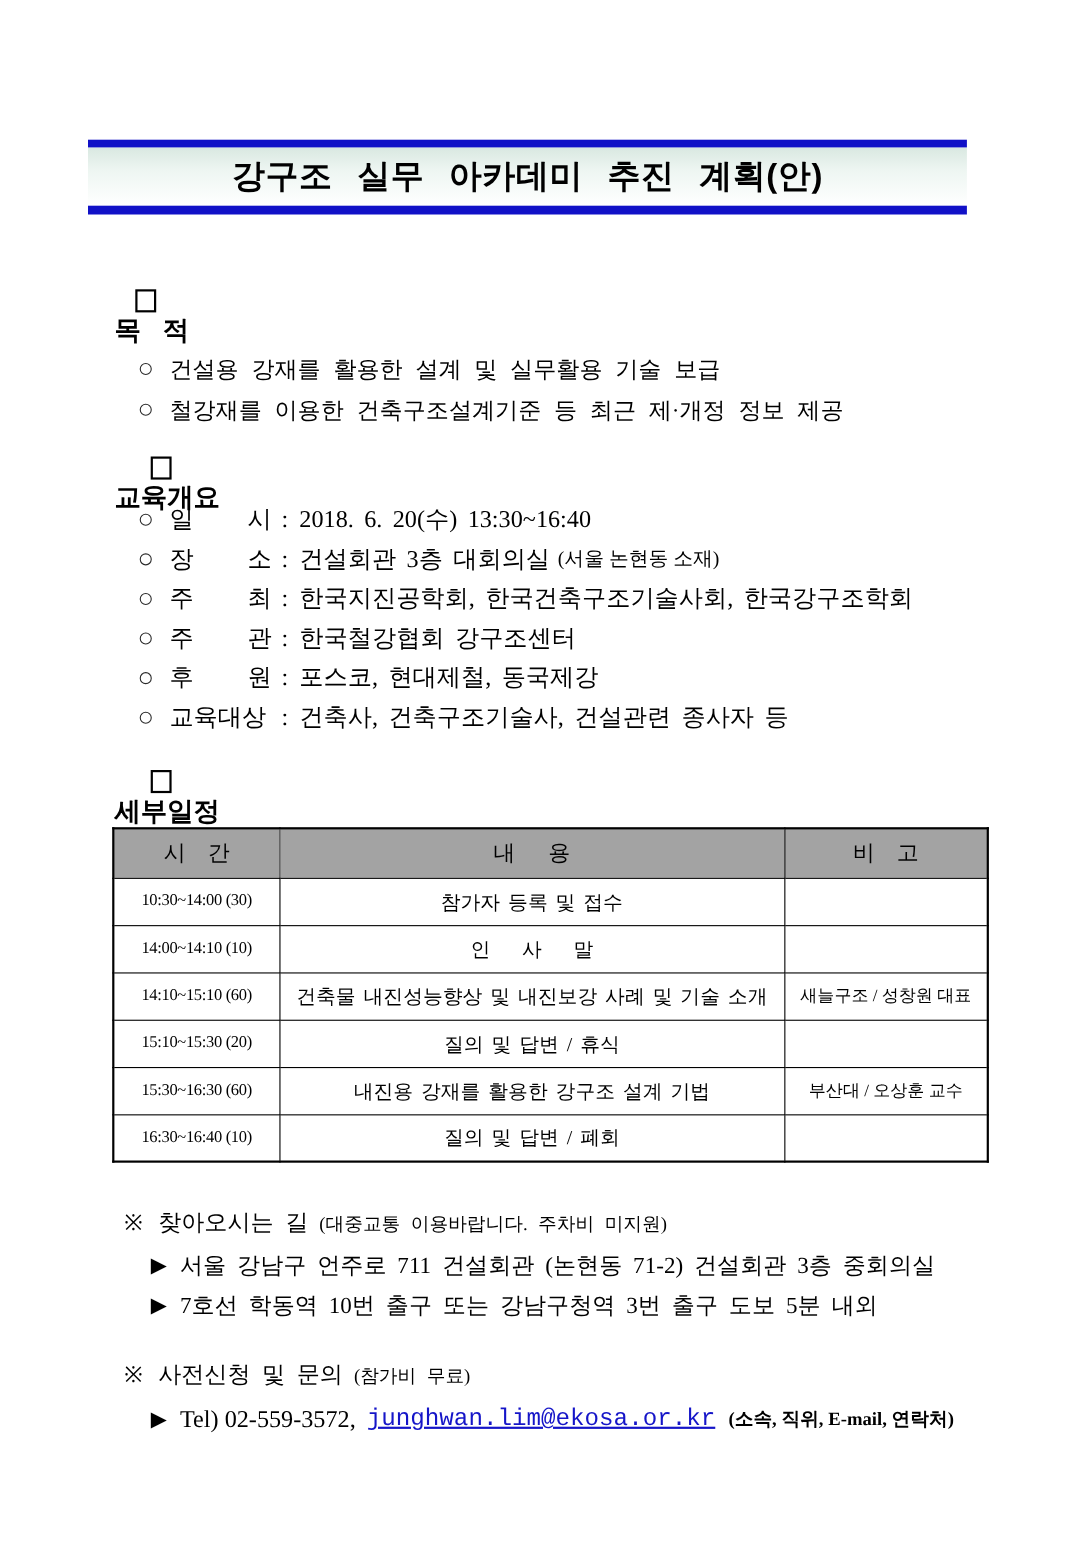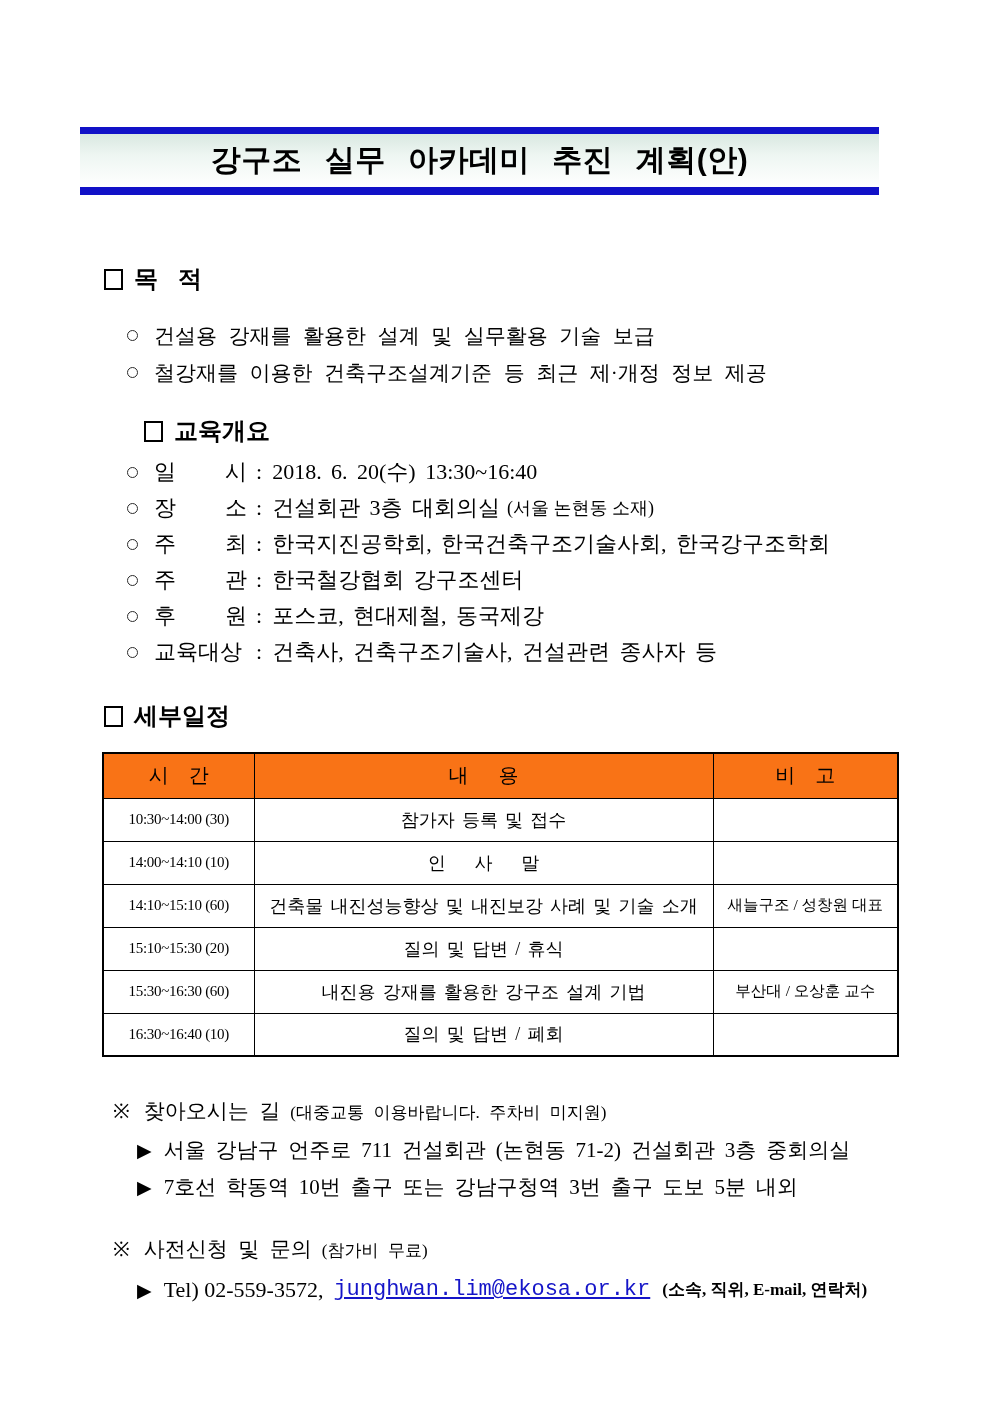"목 적" .section-heading { flex-direction: none -> column }
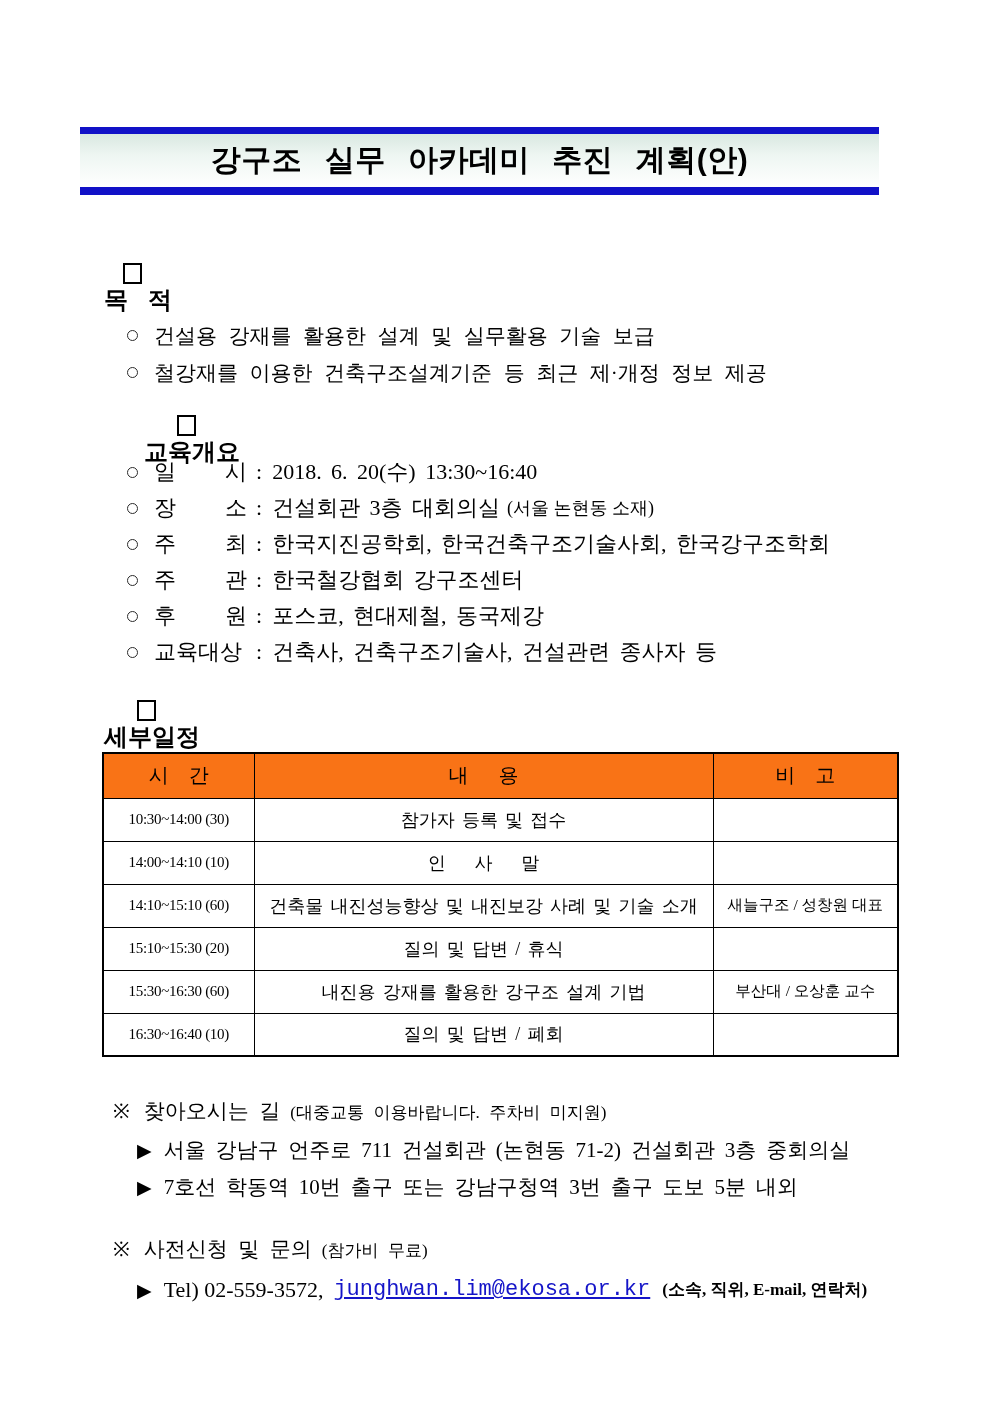"교육개요" #overview-heading { margin-left: 40px -> none }
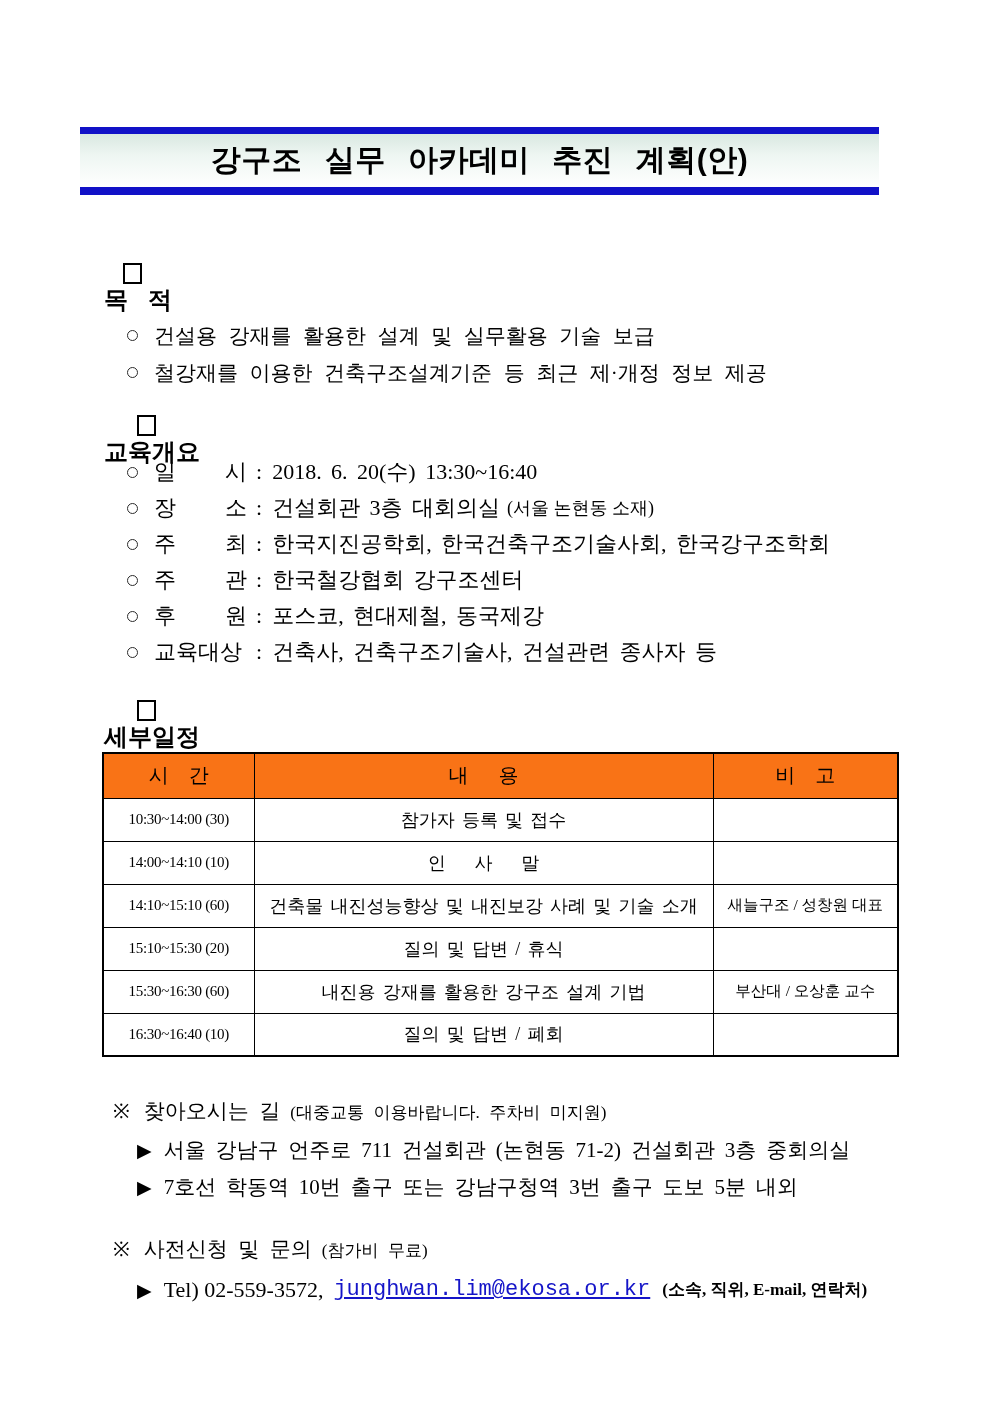"시 간" .schedule-table th { background: #f97316 -> #a3a3a3 }
